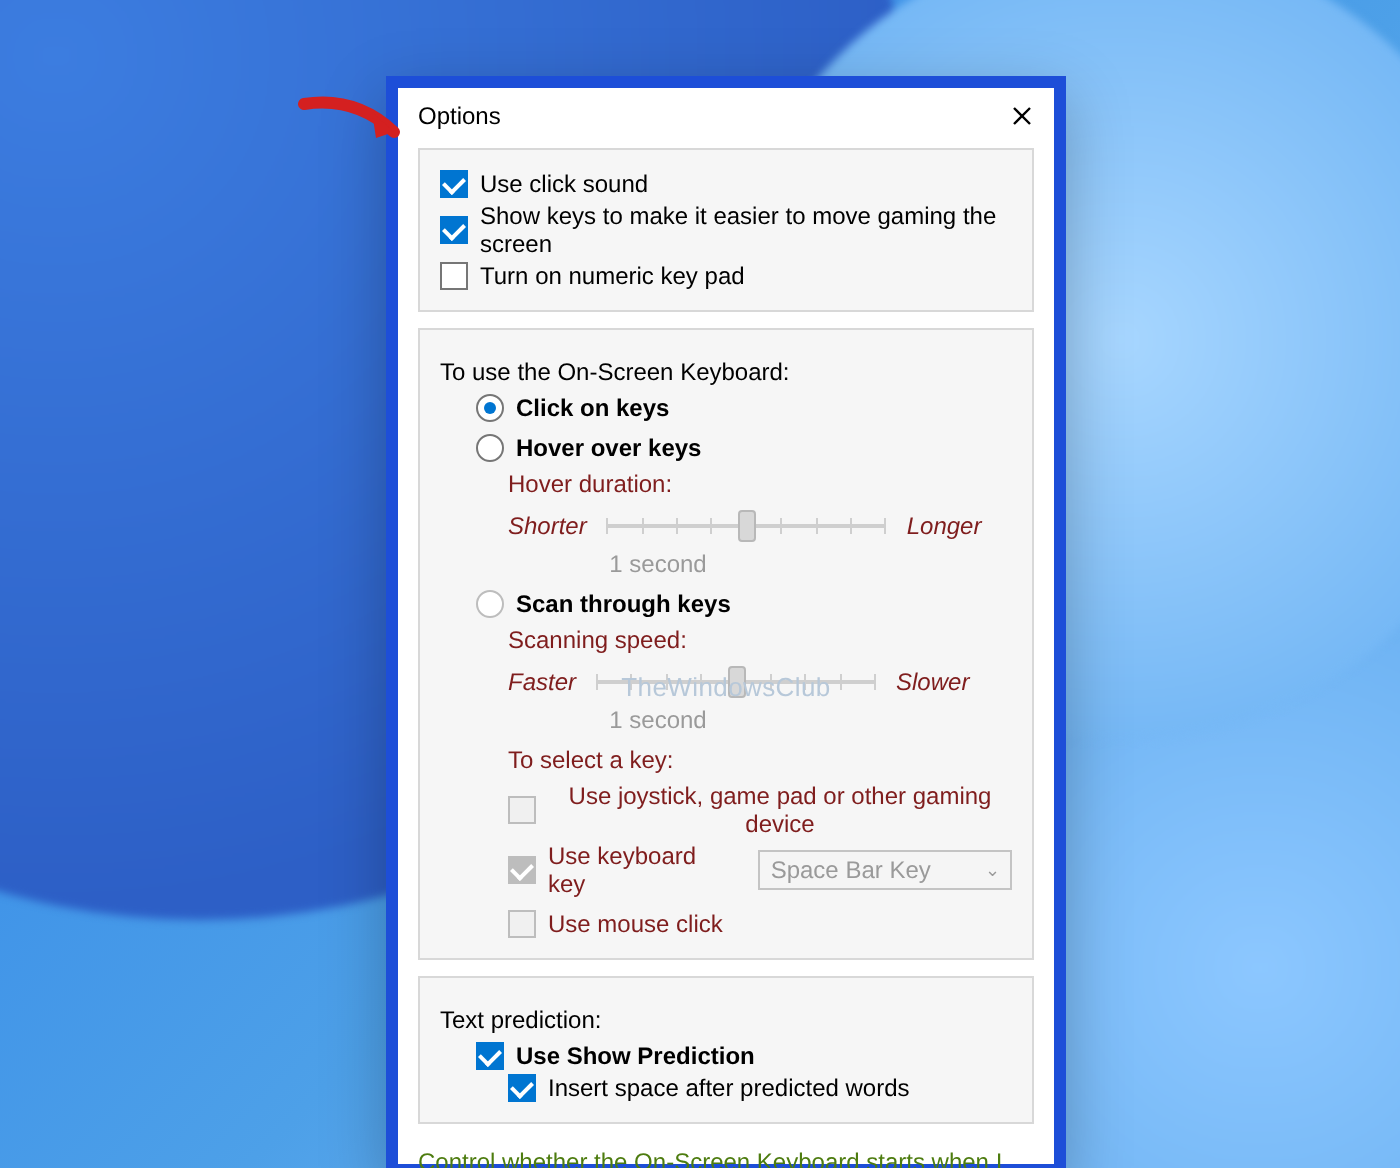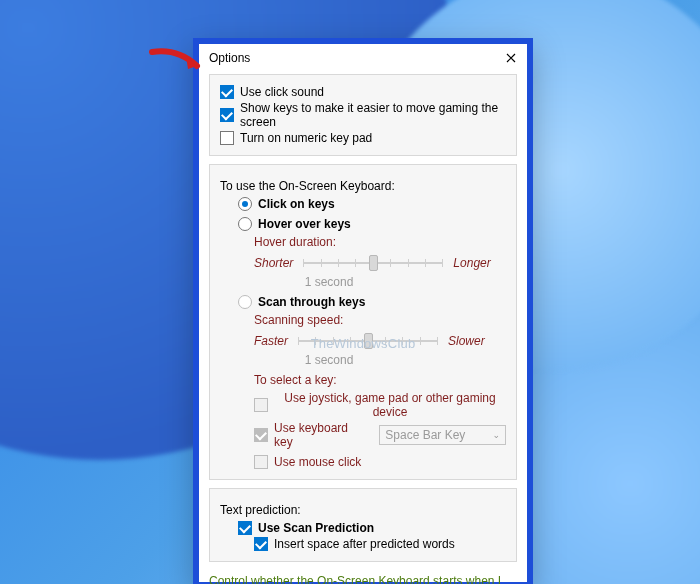"Use Scan Prediction" span.label { text: Scan -> Show }
